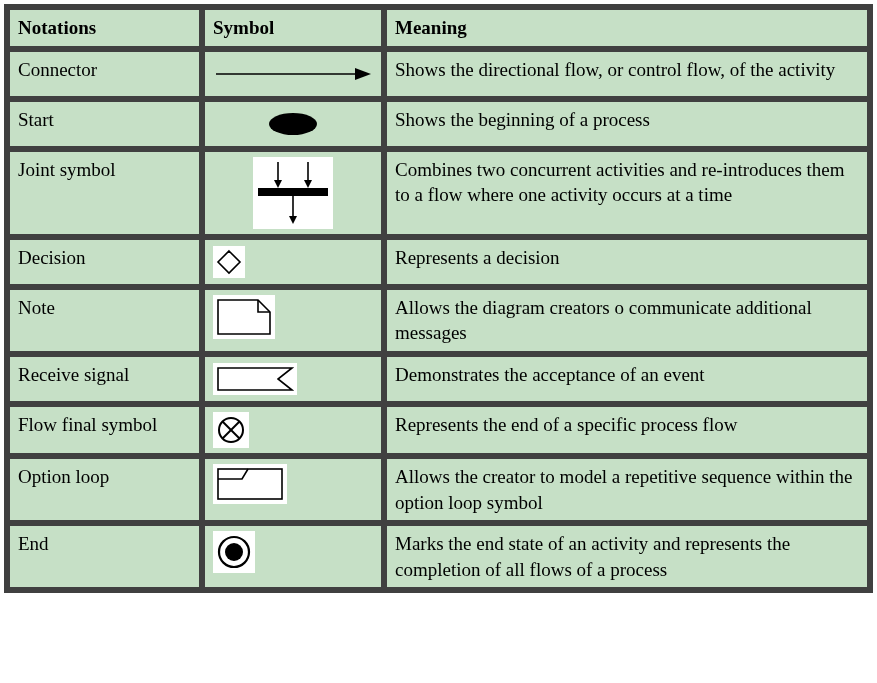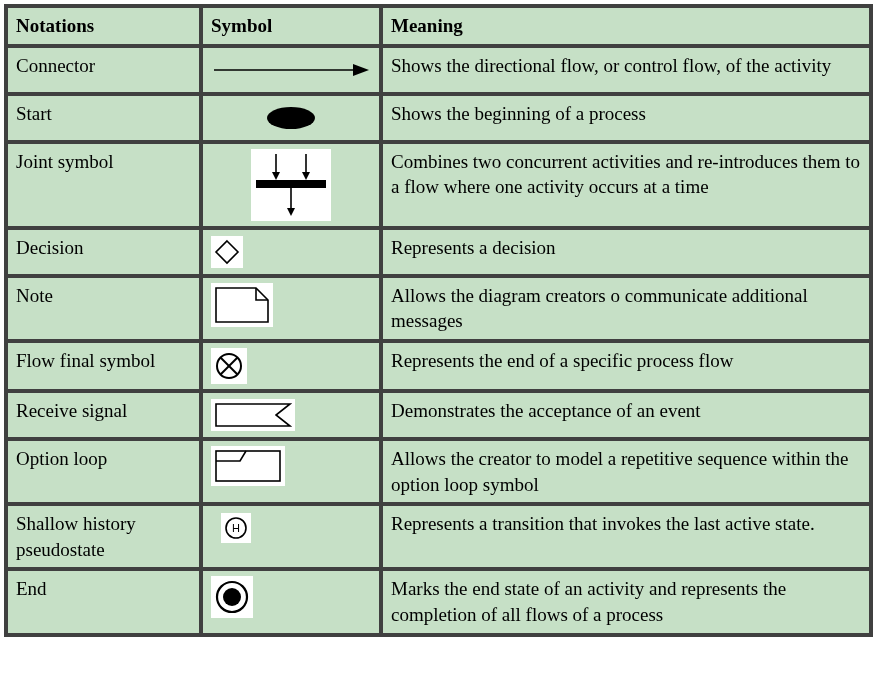"Notations" th, td { border: 4px solid #404040 -> 6px solid #404040 }
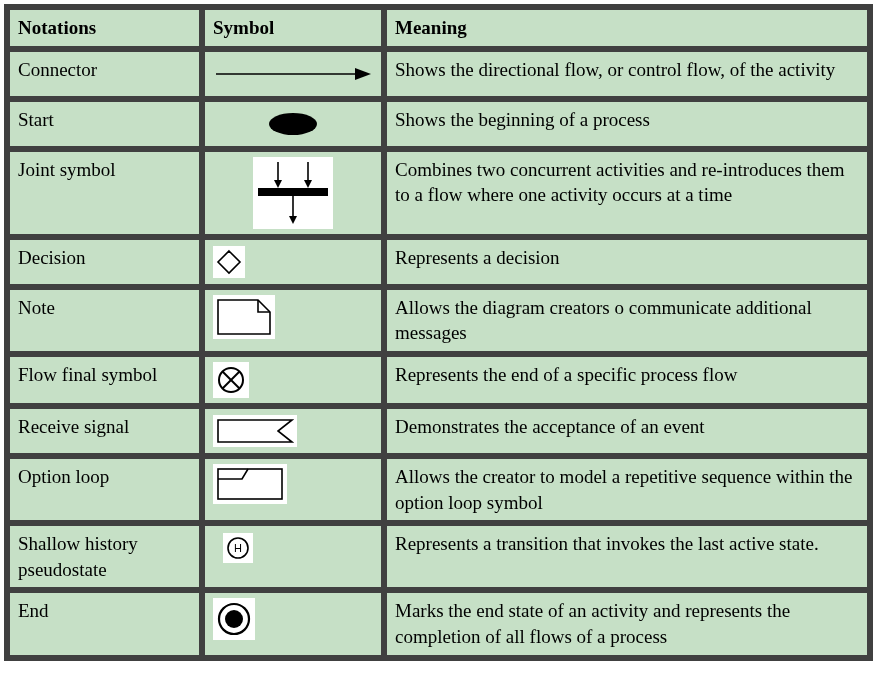"Flow final symbol" tr { order: before "Receive signal" -> after "Receive signal" }
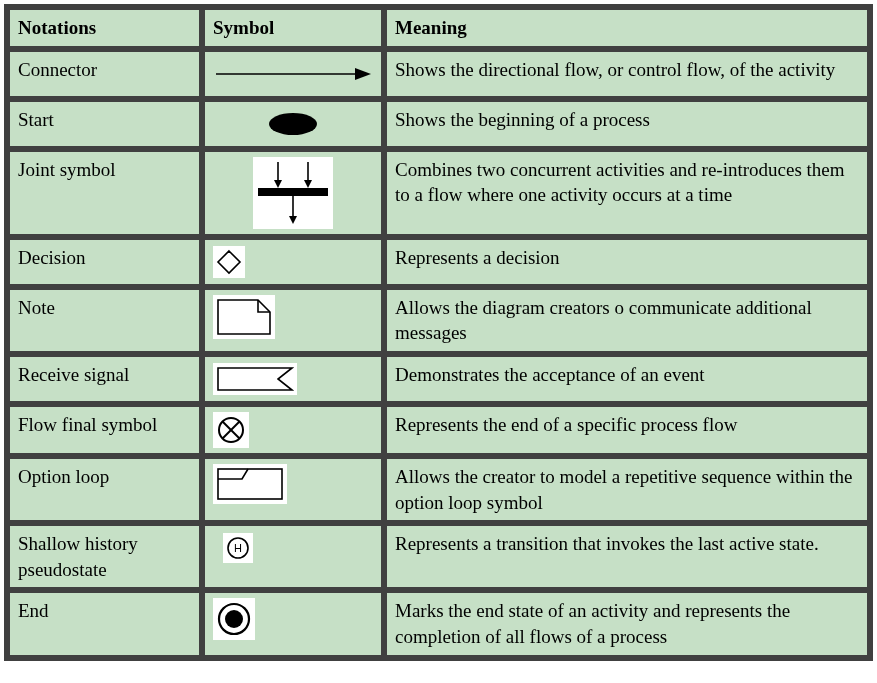"Shallow history pseudostate" tr { html: <tr> <td>Shallow history pseudostate</td> <td> <div> <span> <svg> <circle></circle> <text>H</text> </svg> </span> </div> </td> <td>Represents a transition that invokes the last active state.</td> </tr> -> none }
